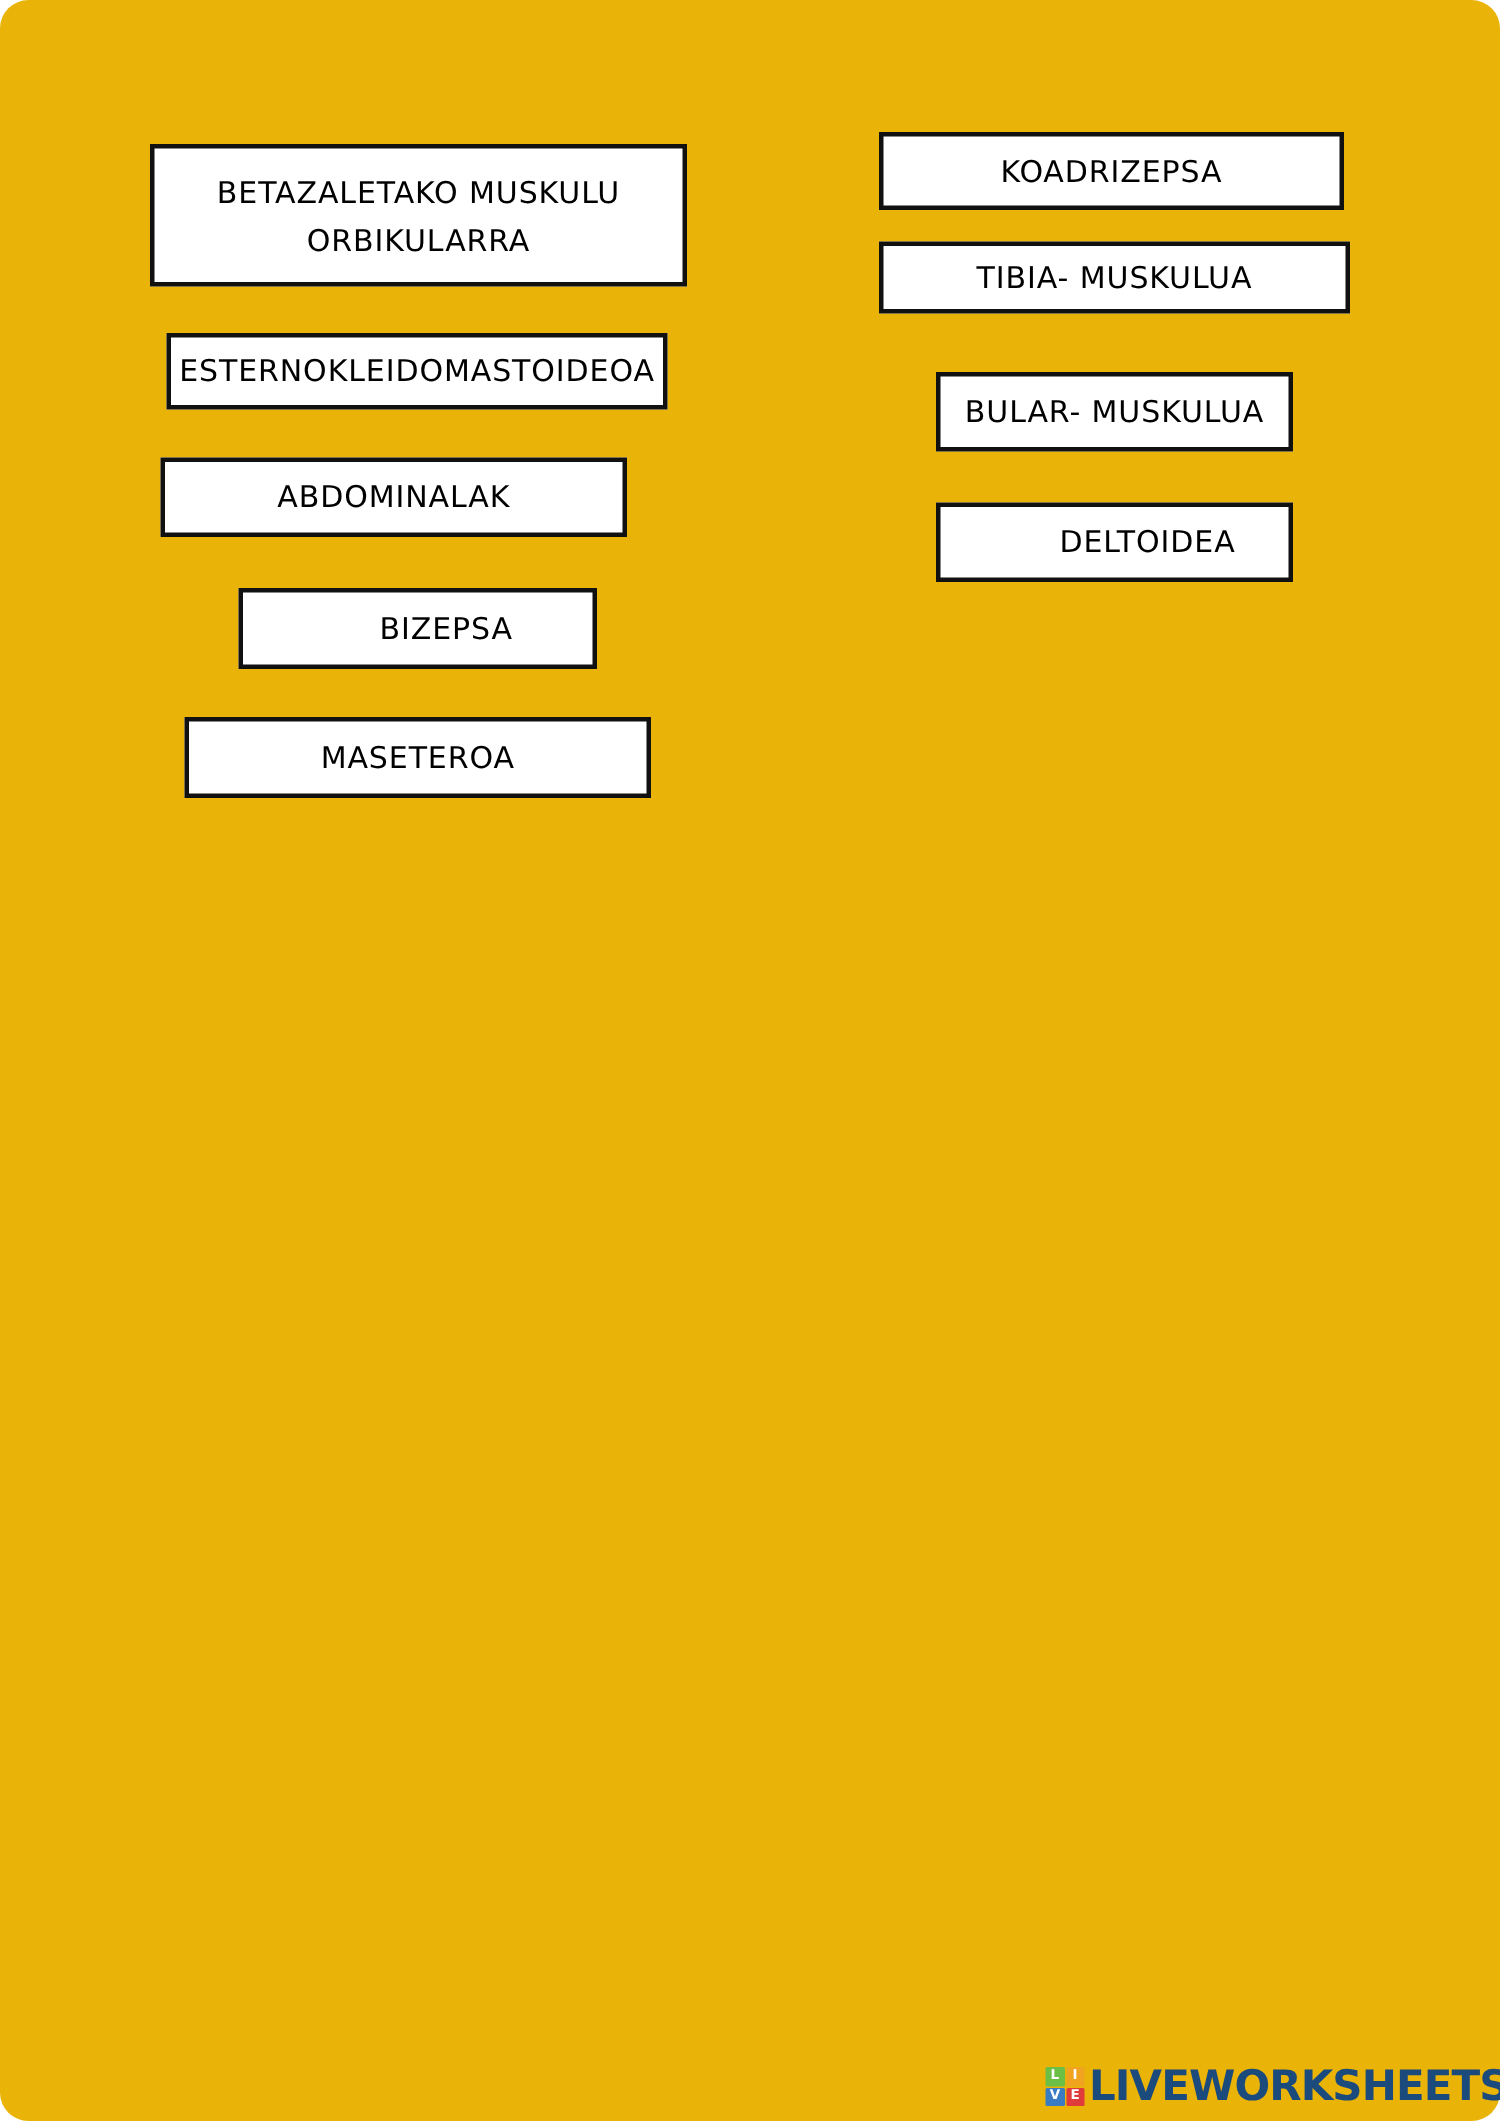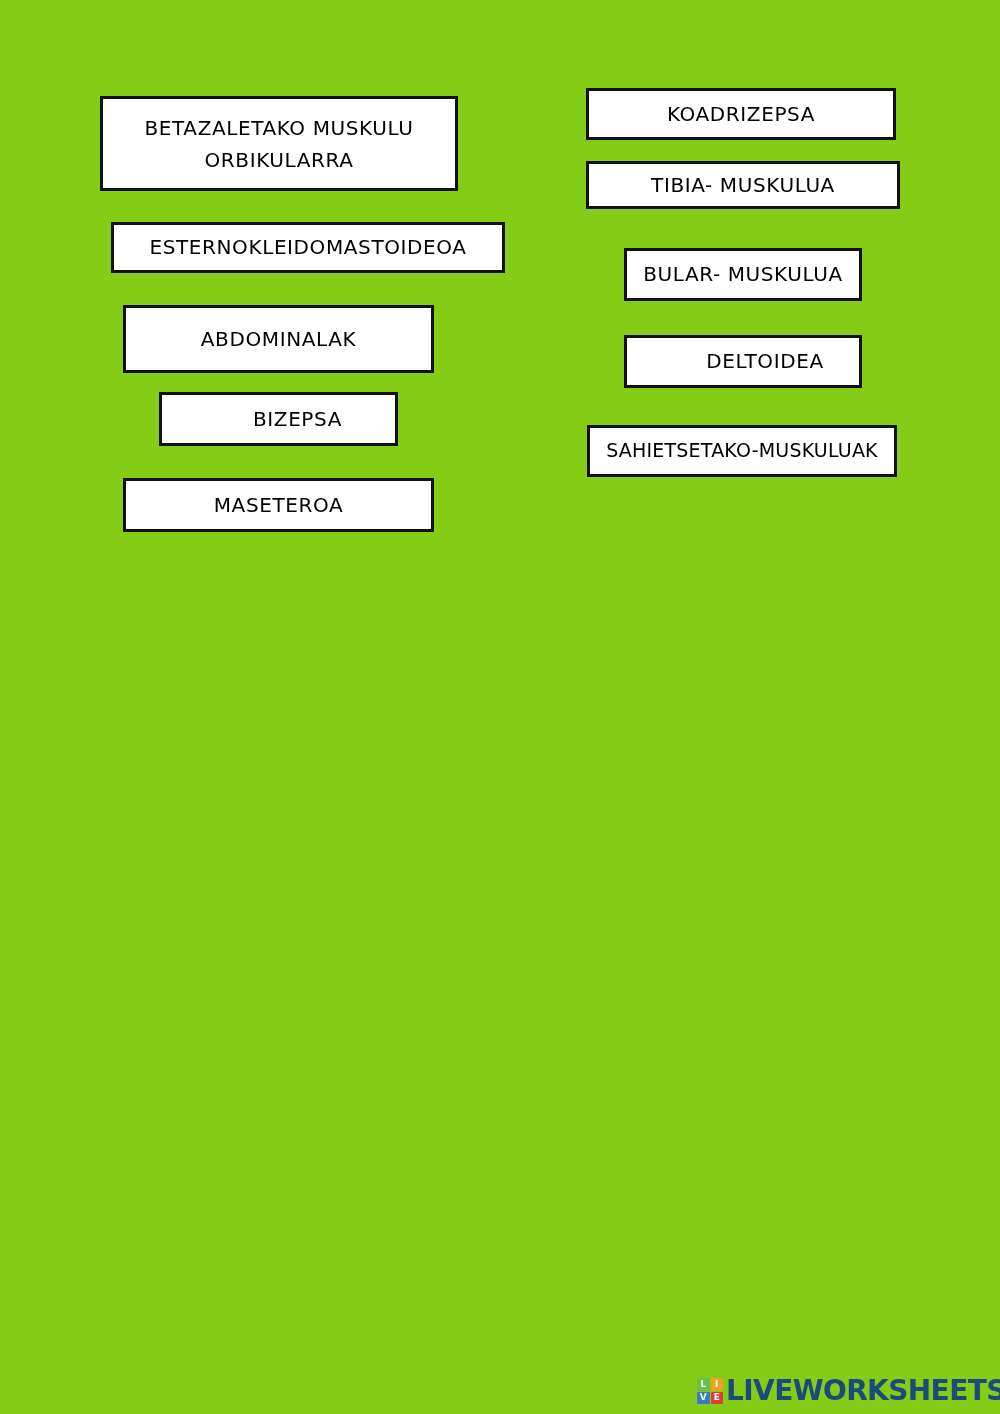"BETAZALETAKO MUSKULU" div { background: #84cc16 -> #eab308; border-radius: none -> 19px }
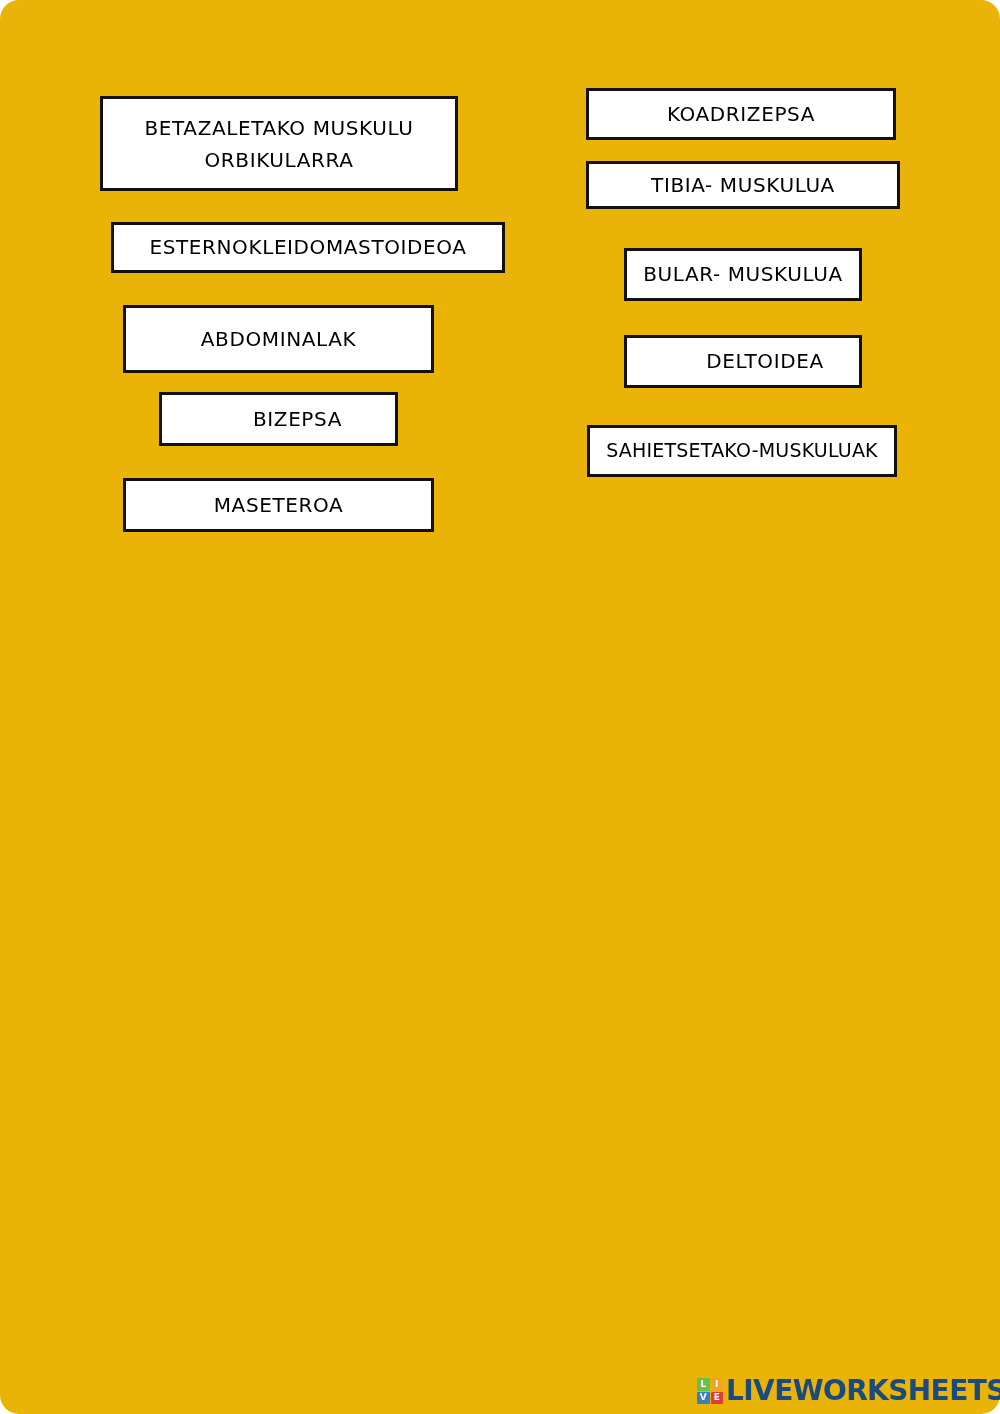"ESTERNOKLEIDOMASTOIDEOA" #box-esternoklei { width: 394px -> 334px }
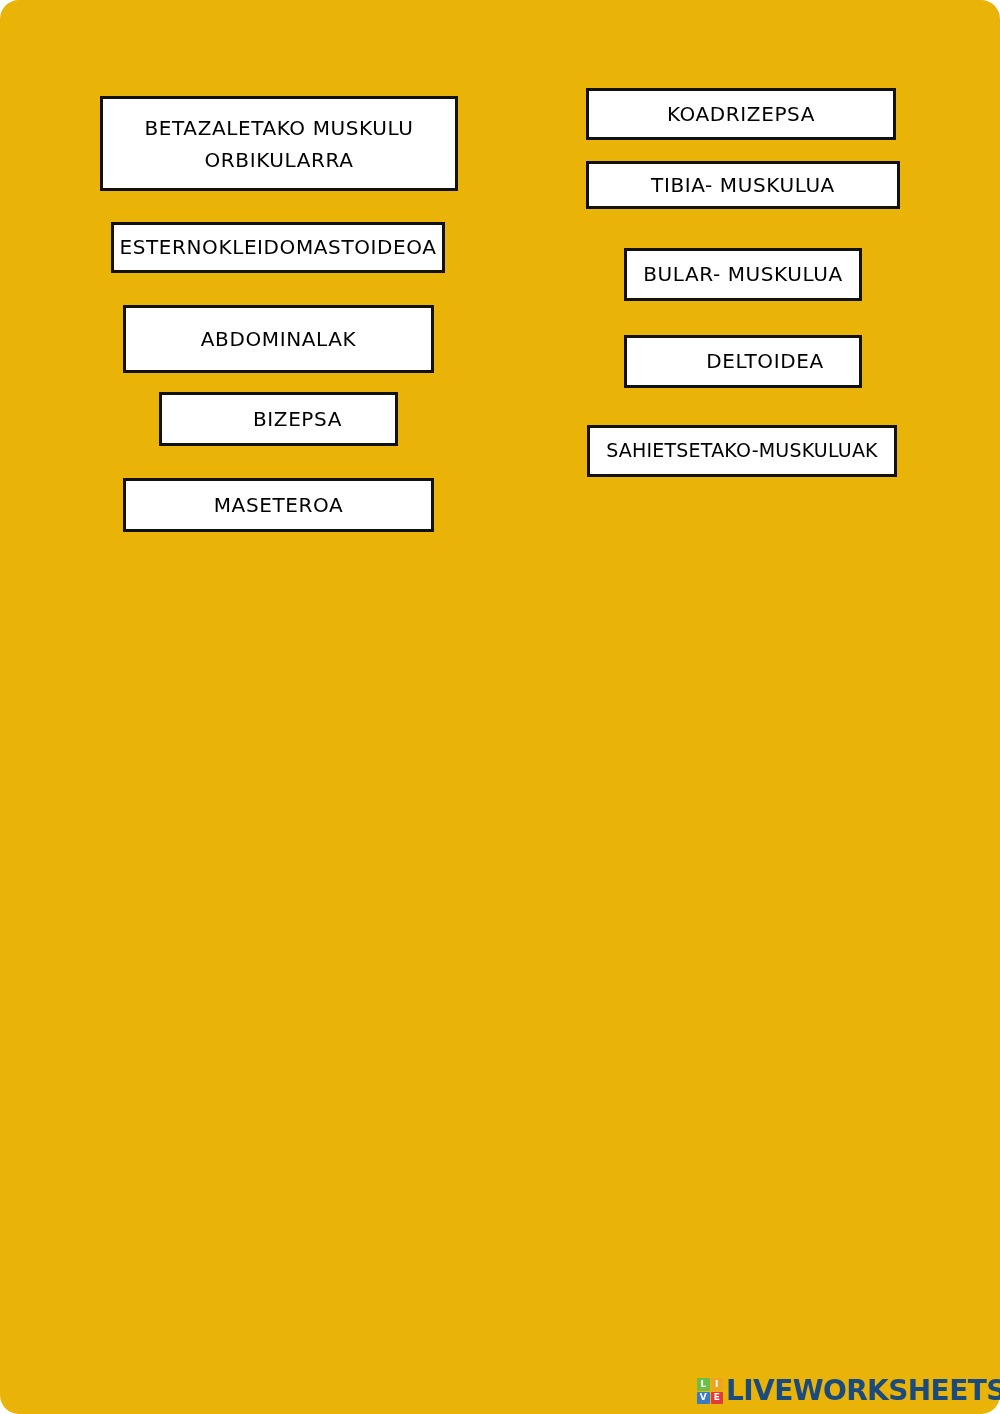"ABDOMINALAK" #box-abdominalak { height: 68px -> 53px; left: 123px -> 107px }
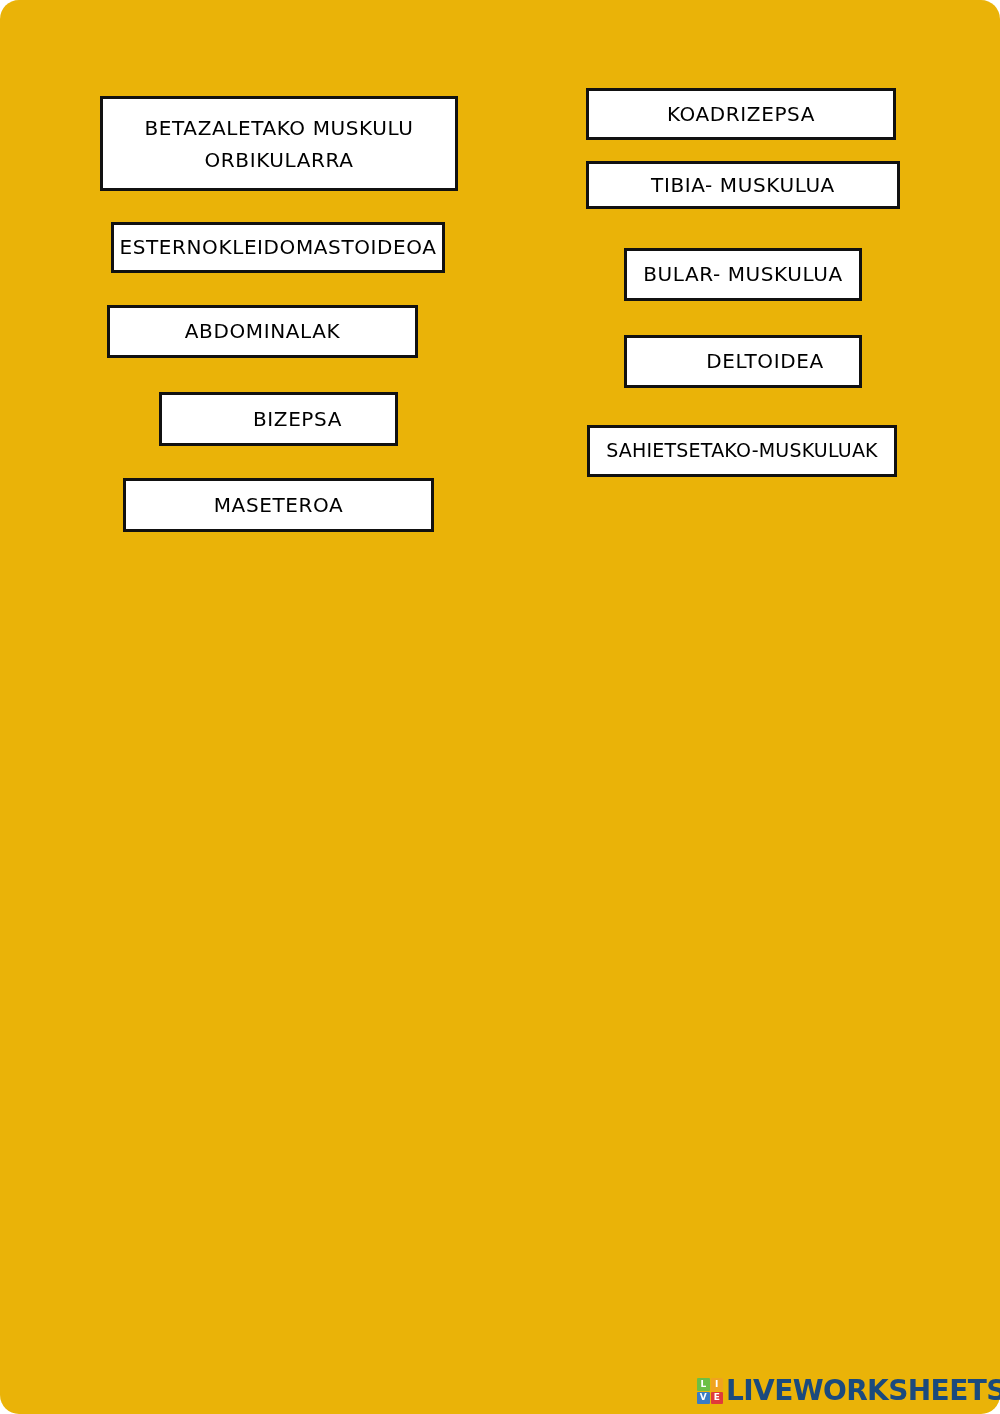"SAHIETSETAKO-MUSKULUAK" div.label-box { html: <div>SAHIETSETAKO-MUSKULUAK</div> -> none }
